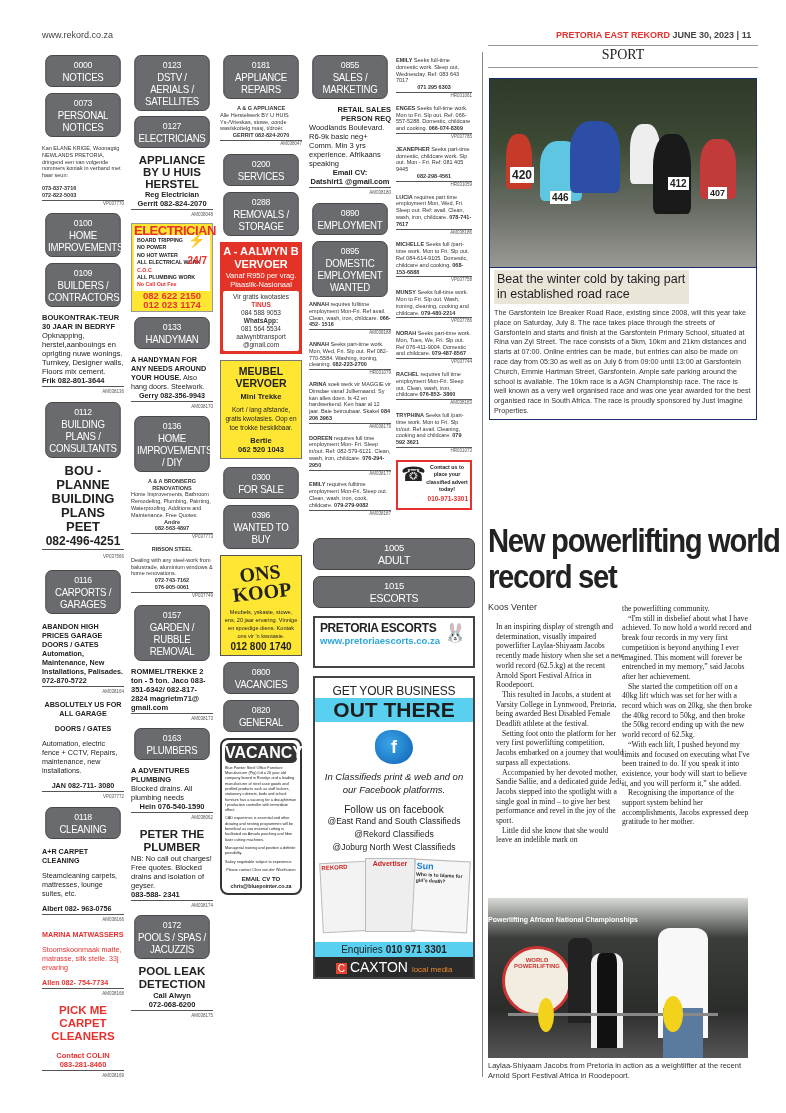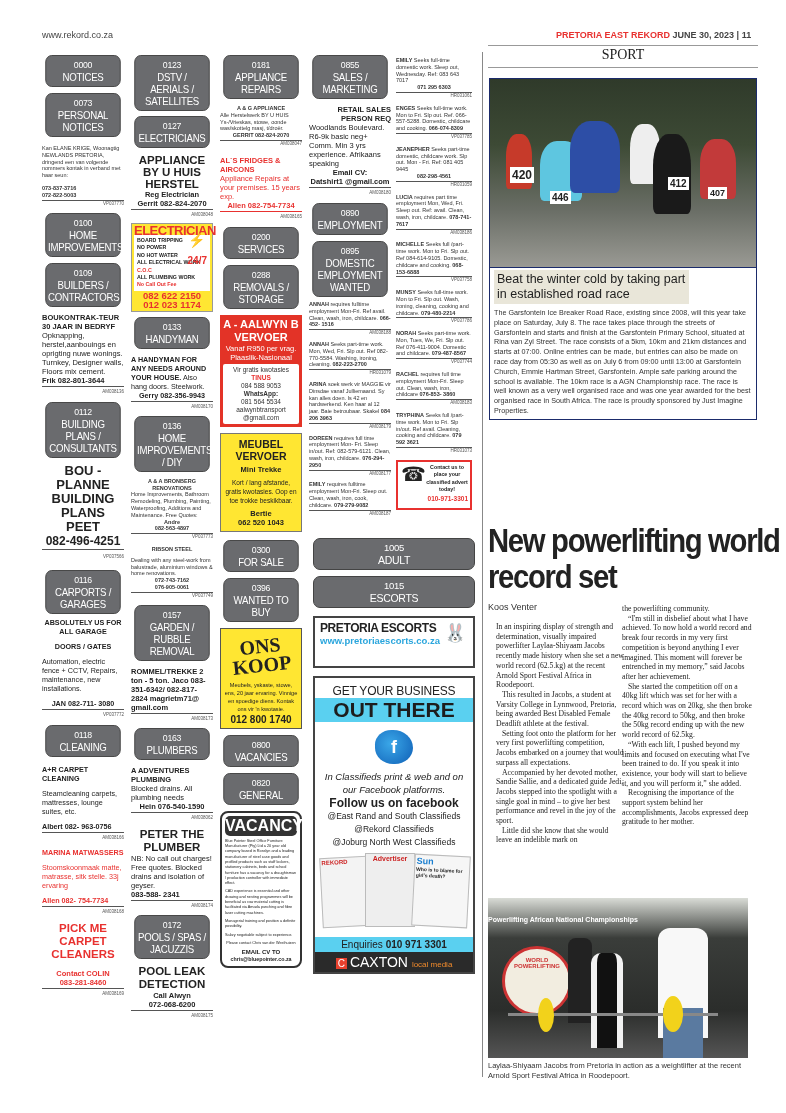"AL`S FRIDGES & AIRCONS" div.red { html: <div> <div>AL`S FRIDGES &amp; AIRCONS</div> <div>Appliance Repairs at your premises. 15 years exp.</div> <div>Allen 082-754-7734</div> <div>AM038165</div> </div> -> none }
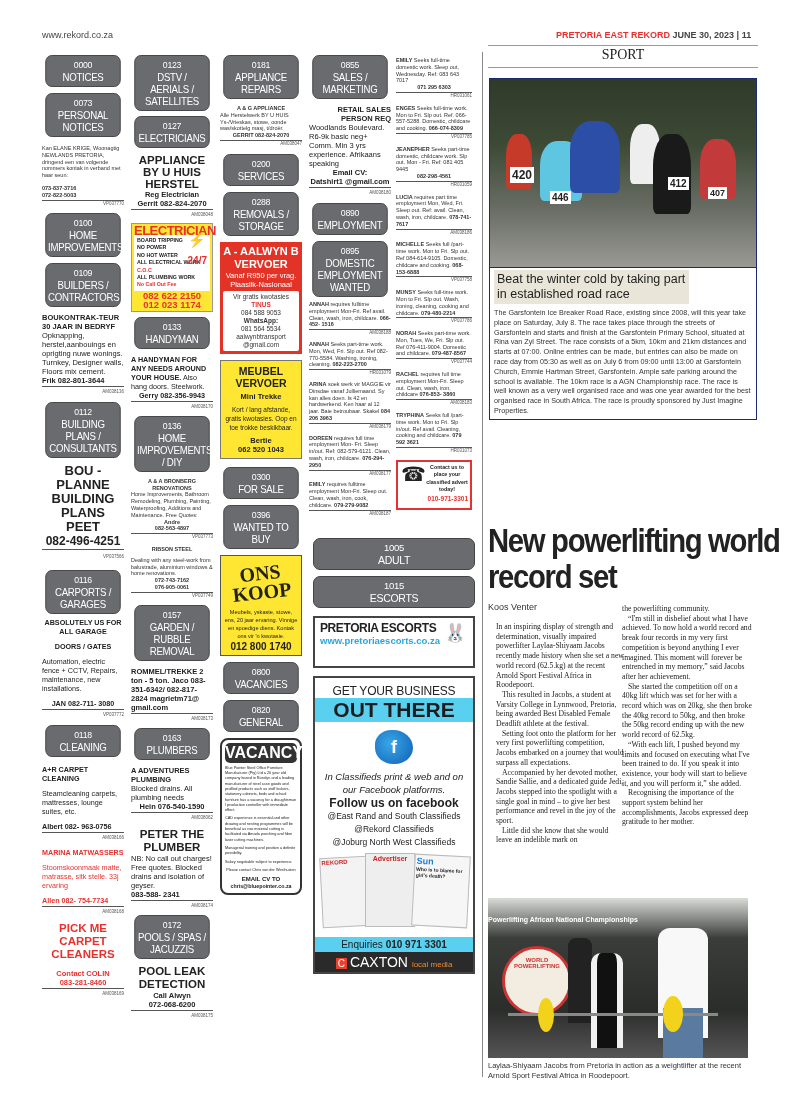"ABANDON HIGH PRICES GARAGE DOORS" div { html: none -> <div> <div>ABANDON HIGH PRICES GARAGE DOORS / GATES Automation, Maintenance, New Installations, Palisades.</div> <div>072-870-5722</div> <div>AM038164</div> </div> }
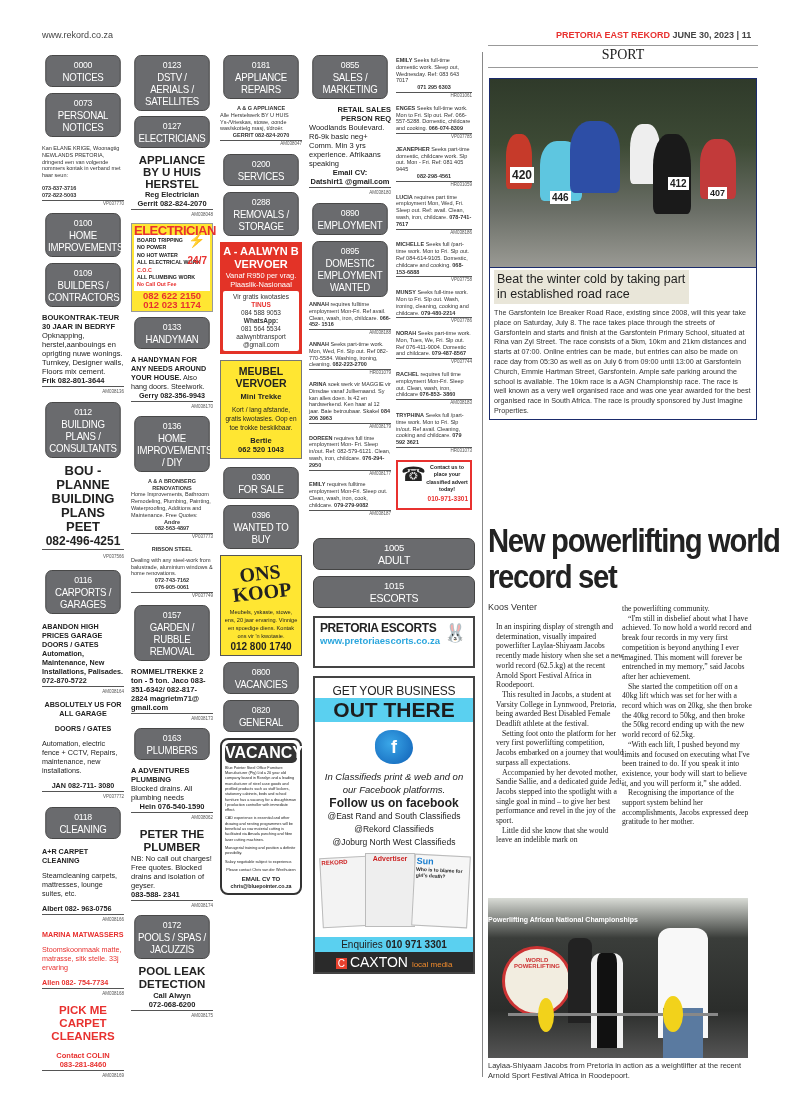"Follow us on facebook" div { font-size: 12px -> 10px; font-weight: bold -> normal; margin-top: none -> 8px }
